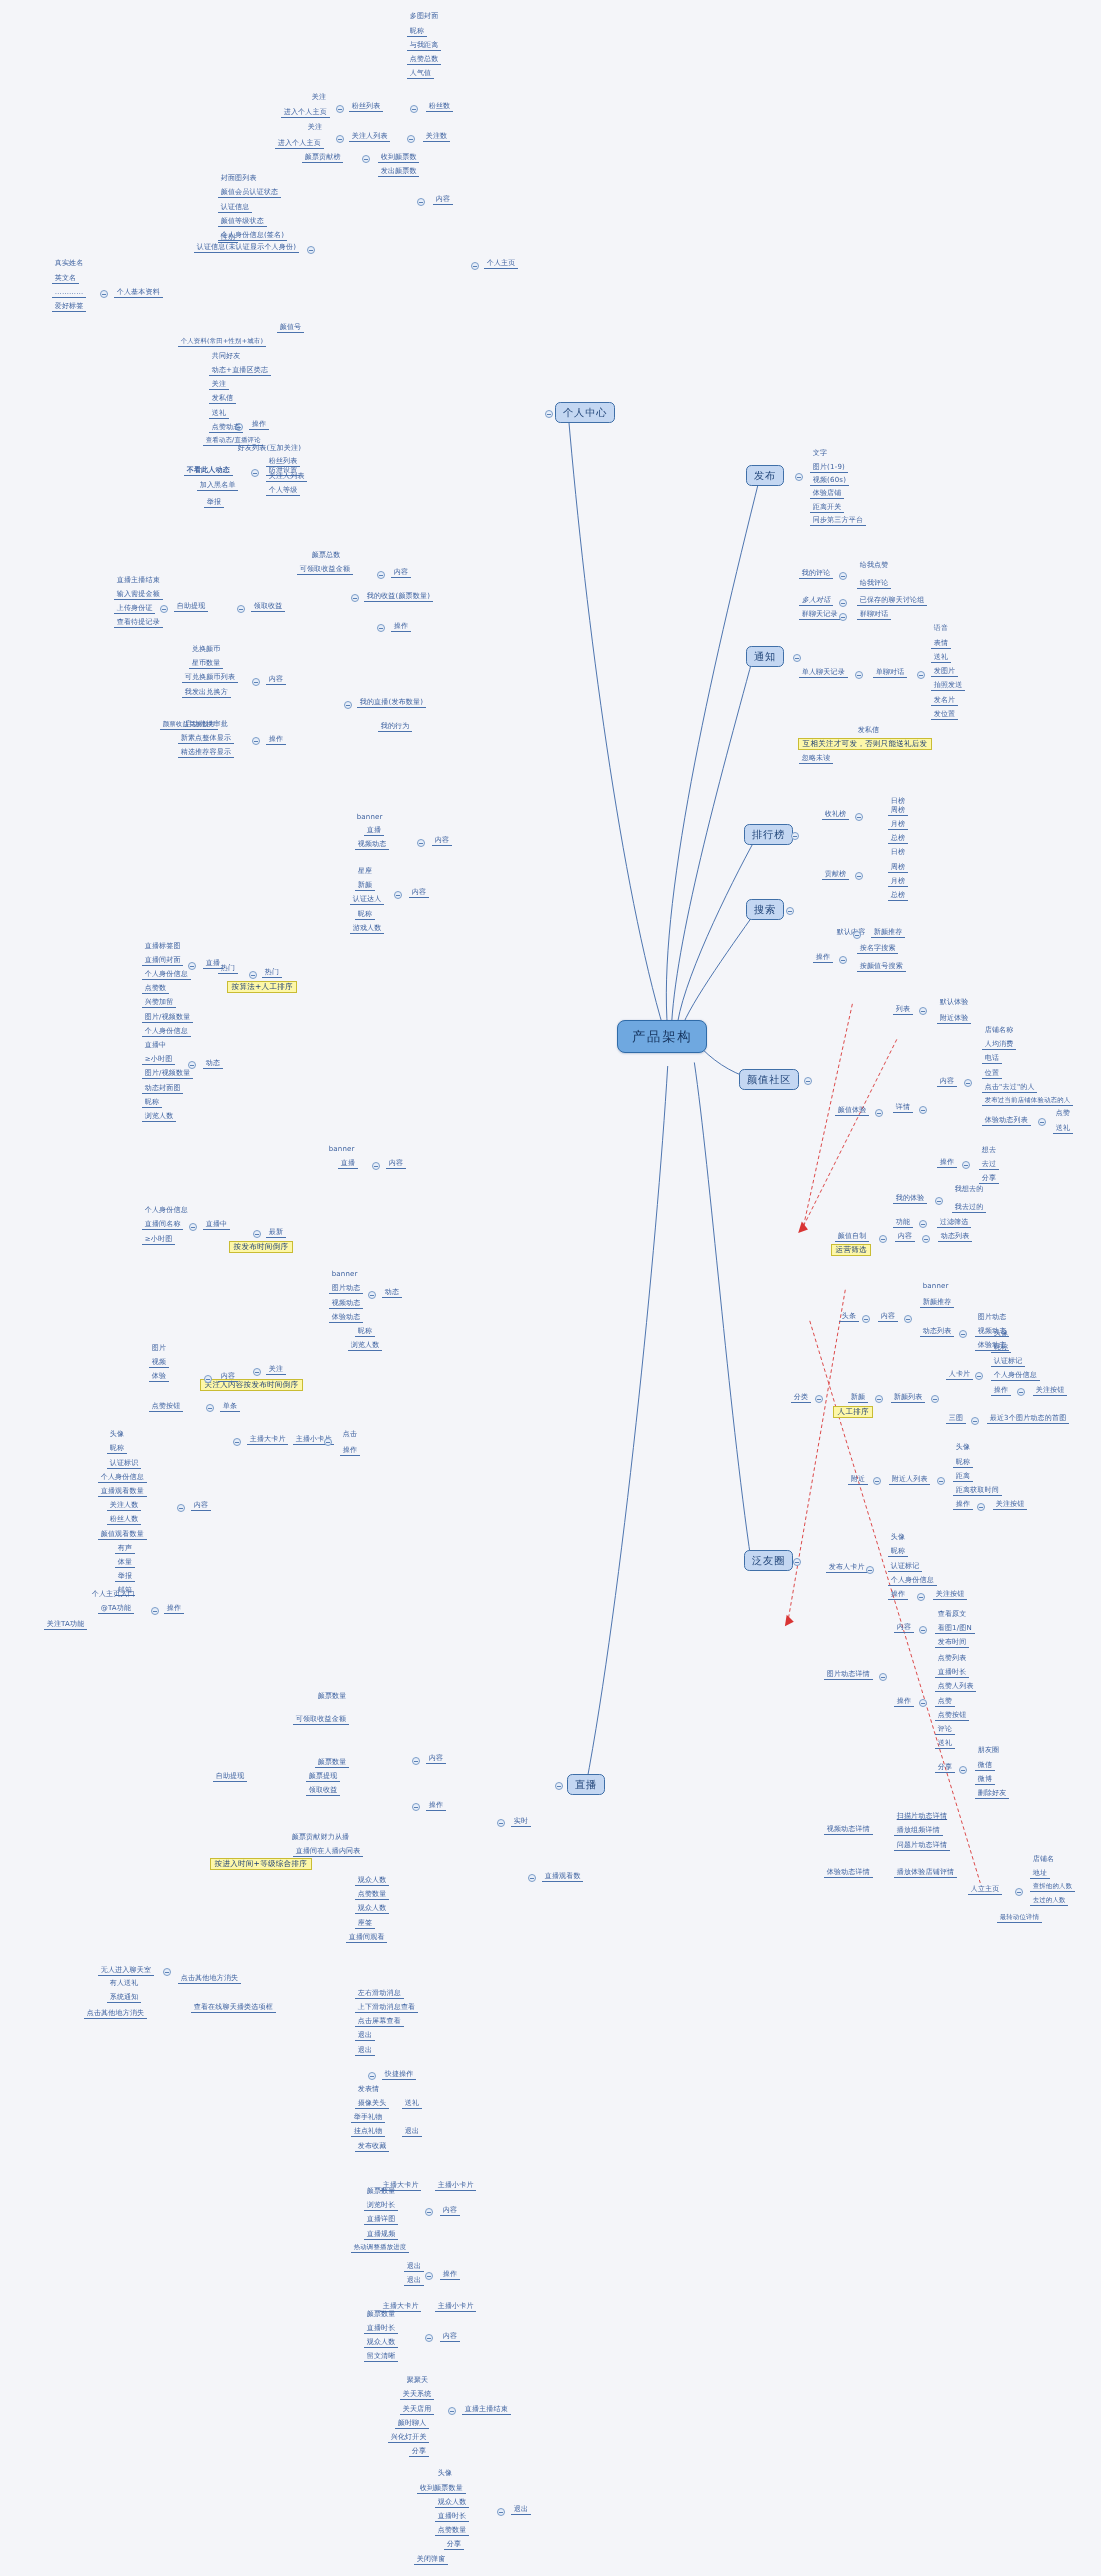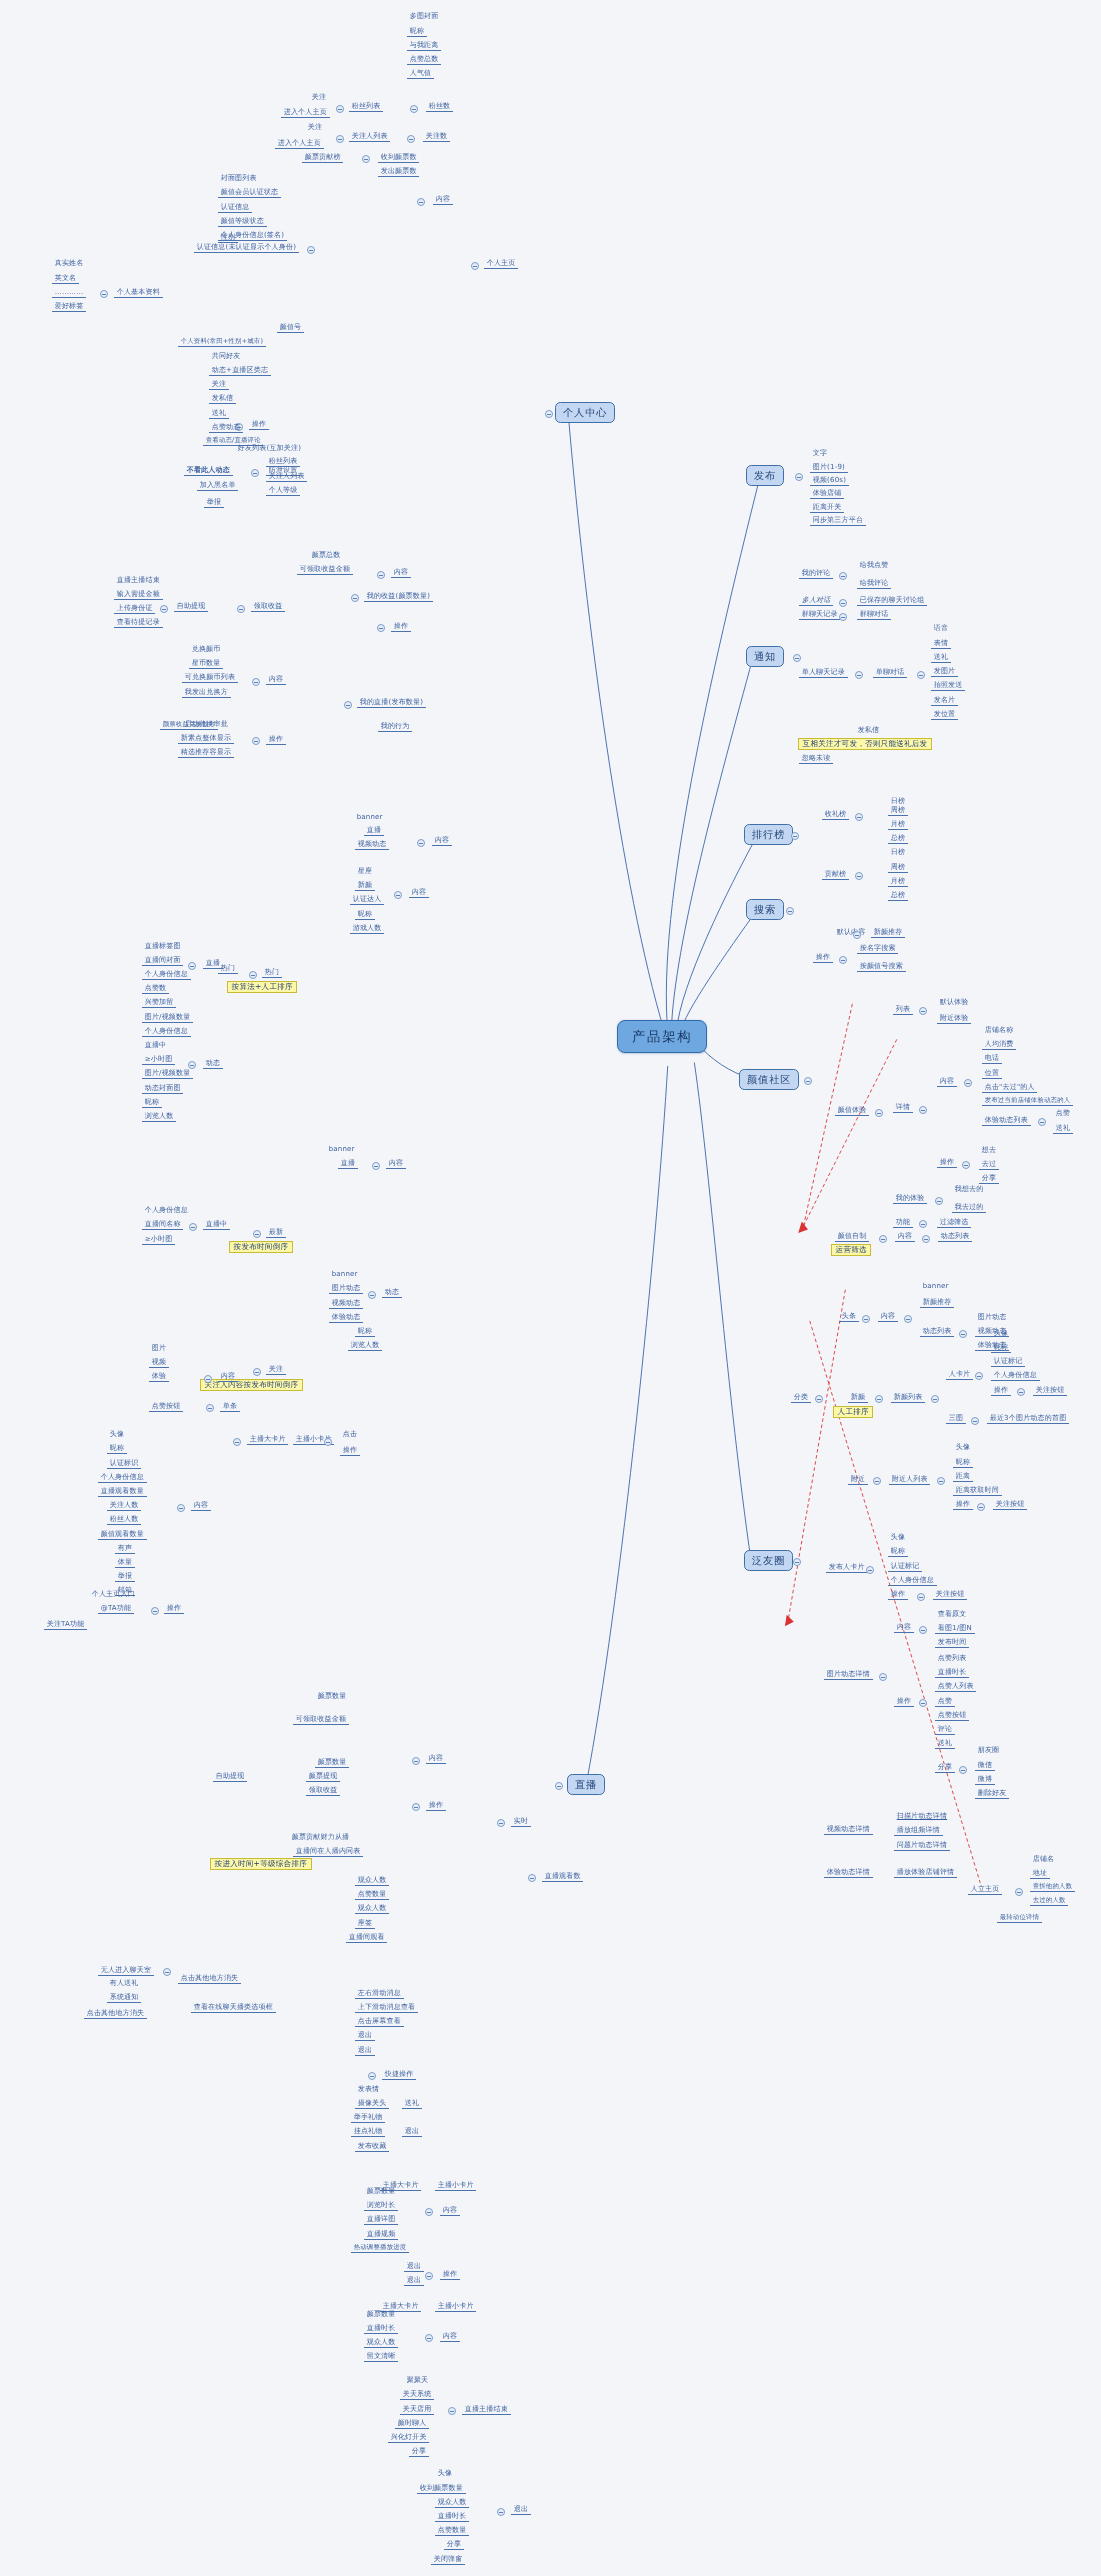"关闭弹窗" div.node { left: 431px -> 414px }
